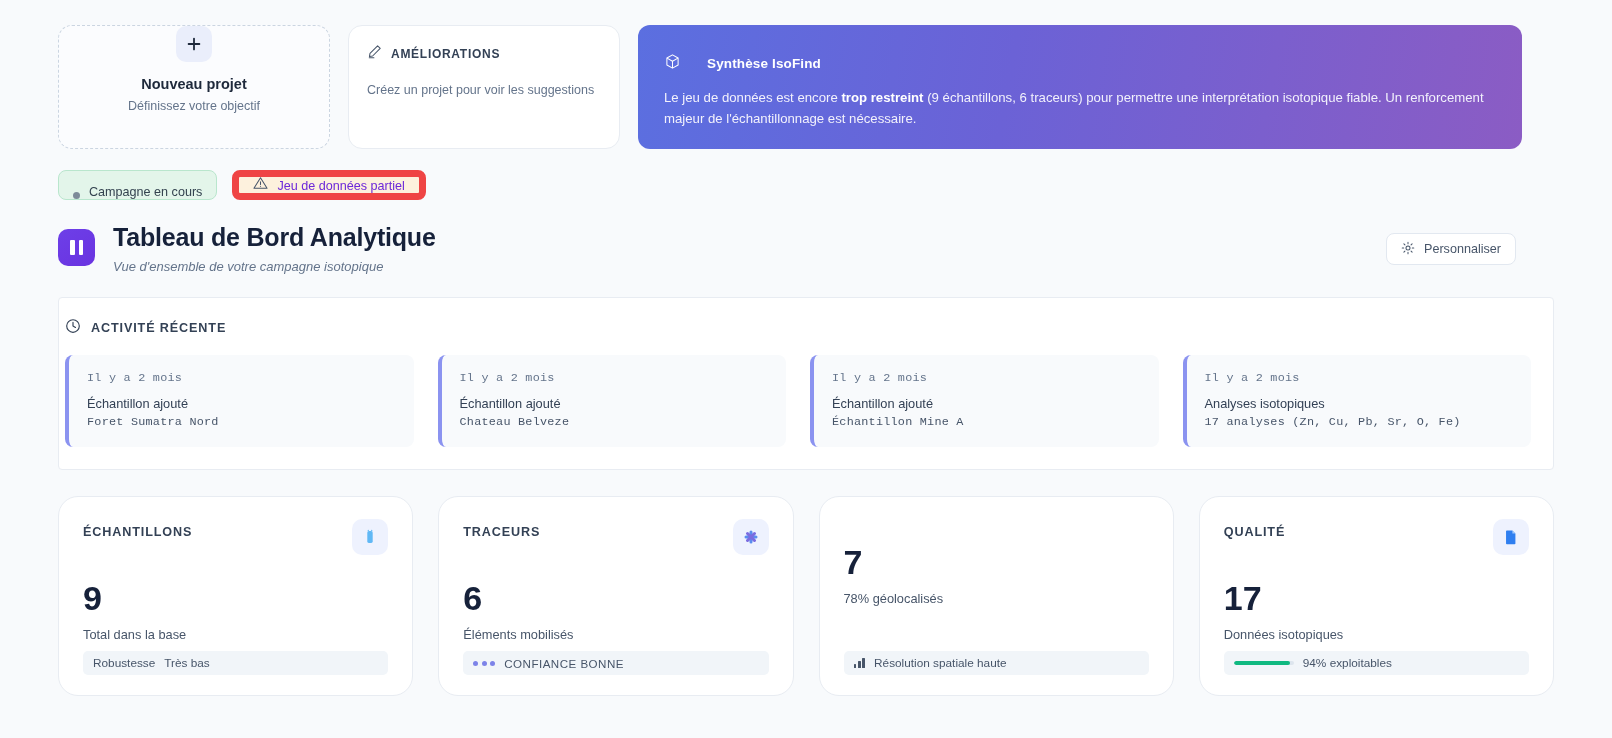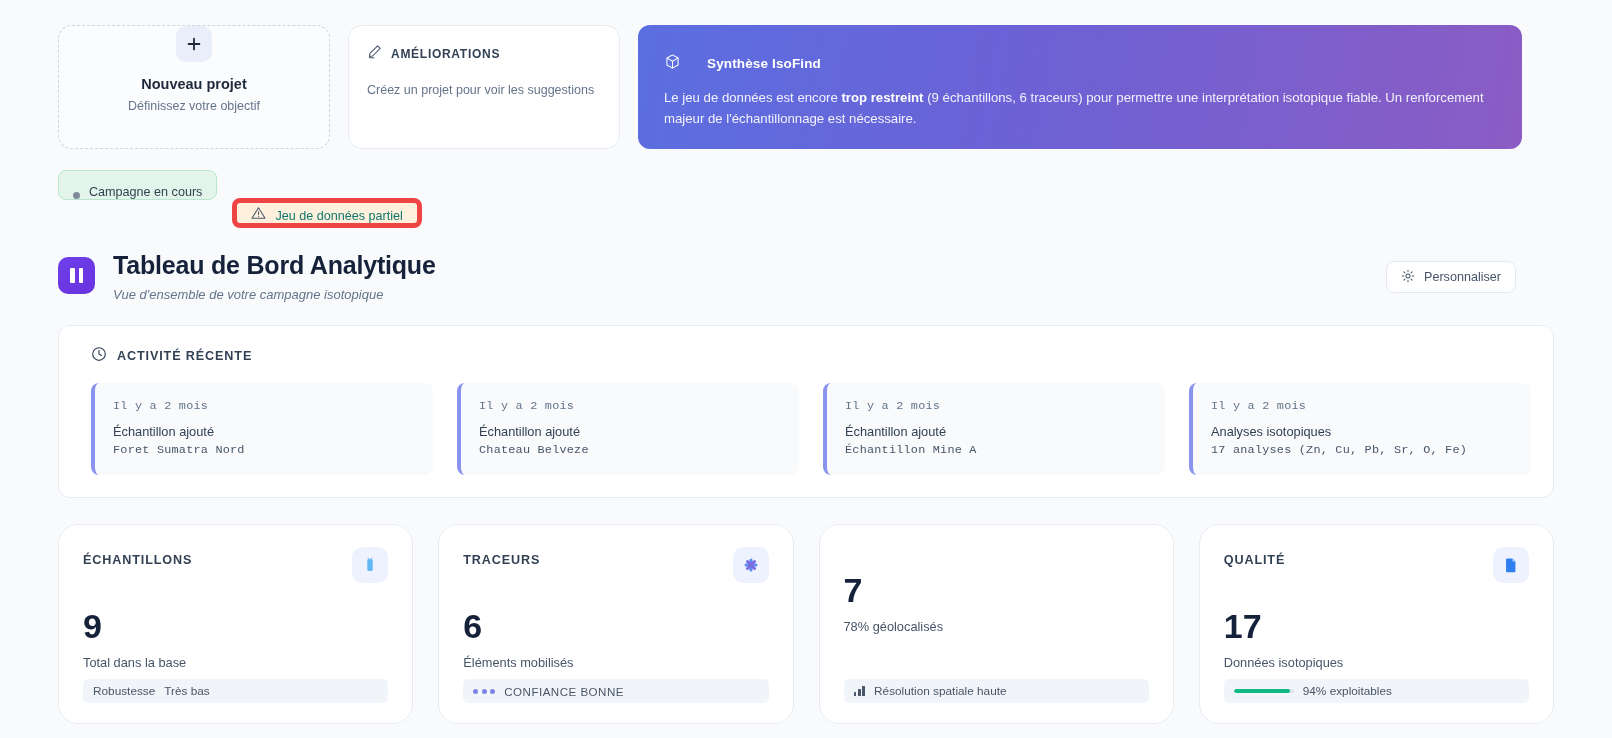"Jeu de données partiel" .badge-amber { border: 5px solid #ef4444 -> 7px solid #ef4444; color: #0f766e -> #6d28d9; margin-top: 28px -> none }
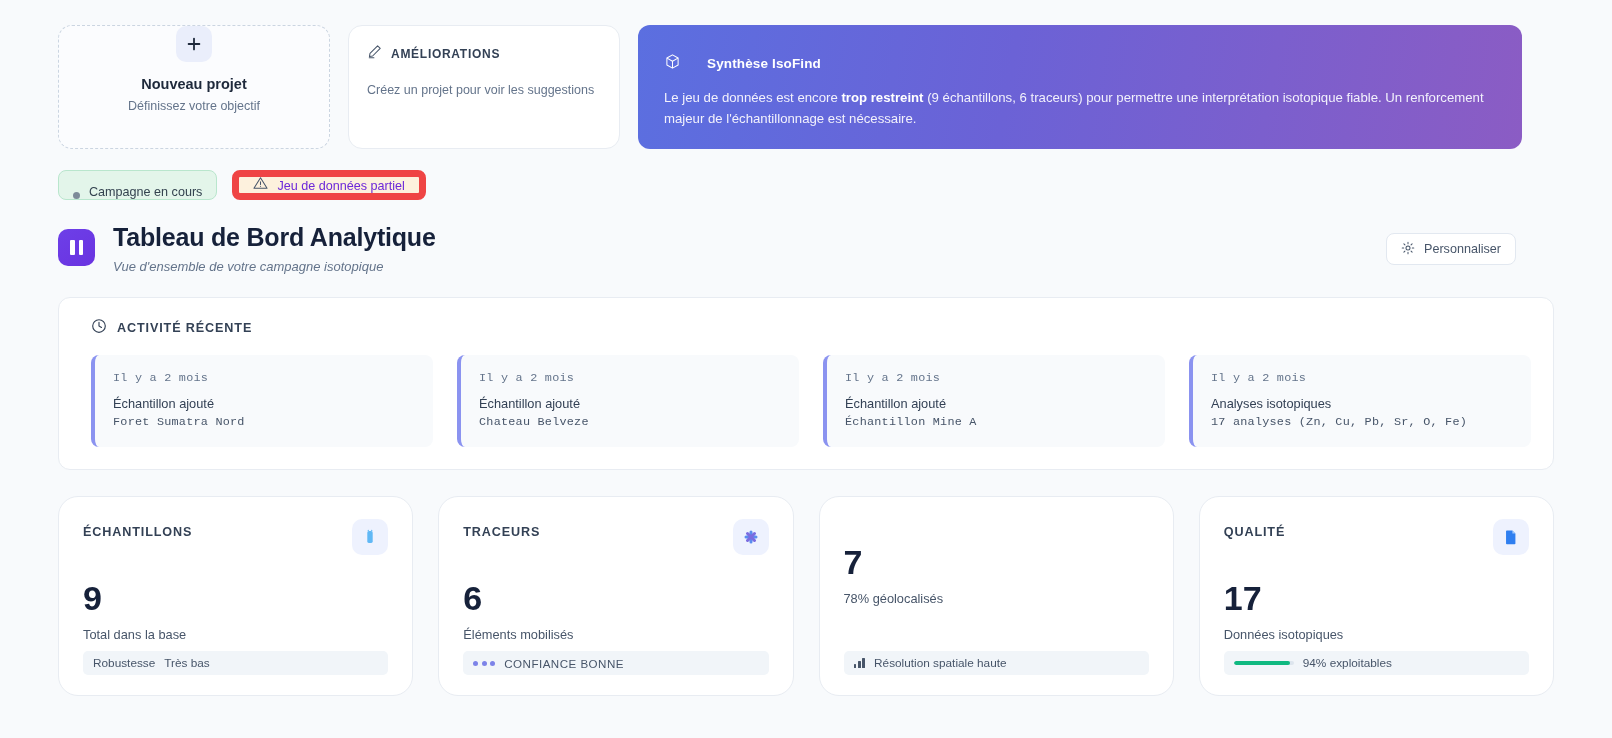"ACTIVITÉ RÉCENTE" .activity-panel { border-radius: 12px -> 4px; padding: 20px 22px 22px 32px -> 20px 22px 22px 6px }
